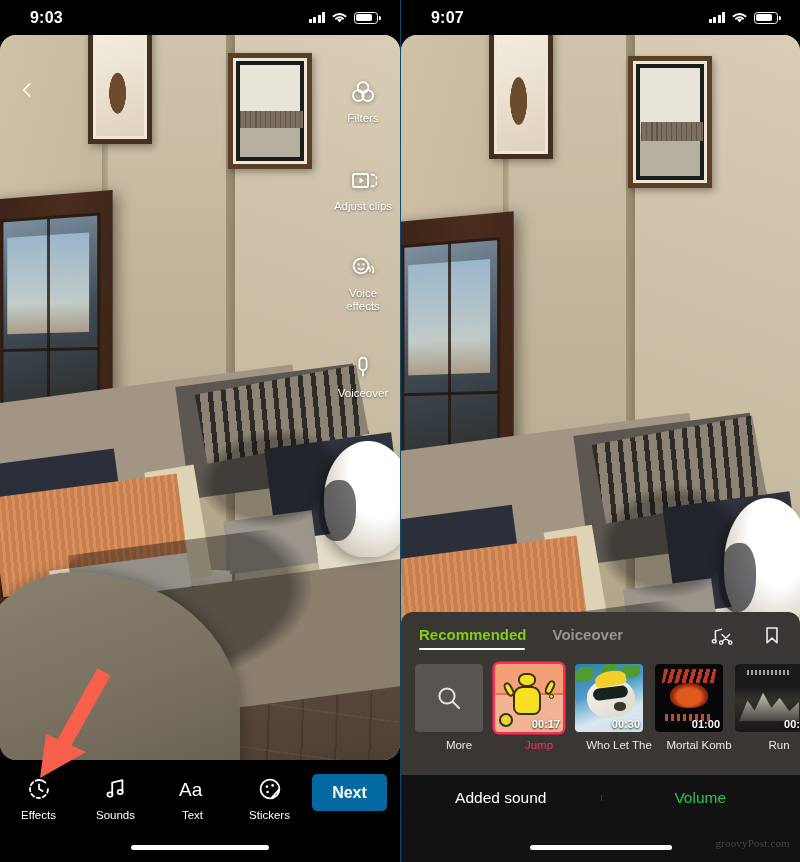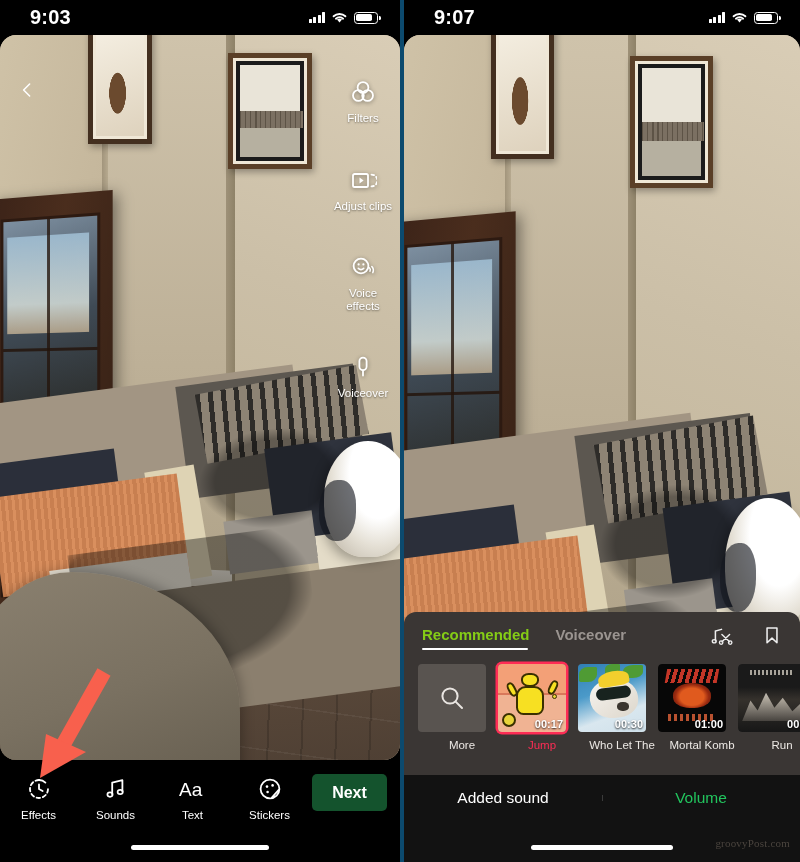"9:03" .status-time { font-size: 20px -> 16px }
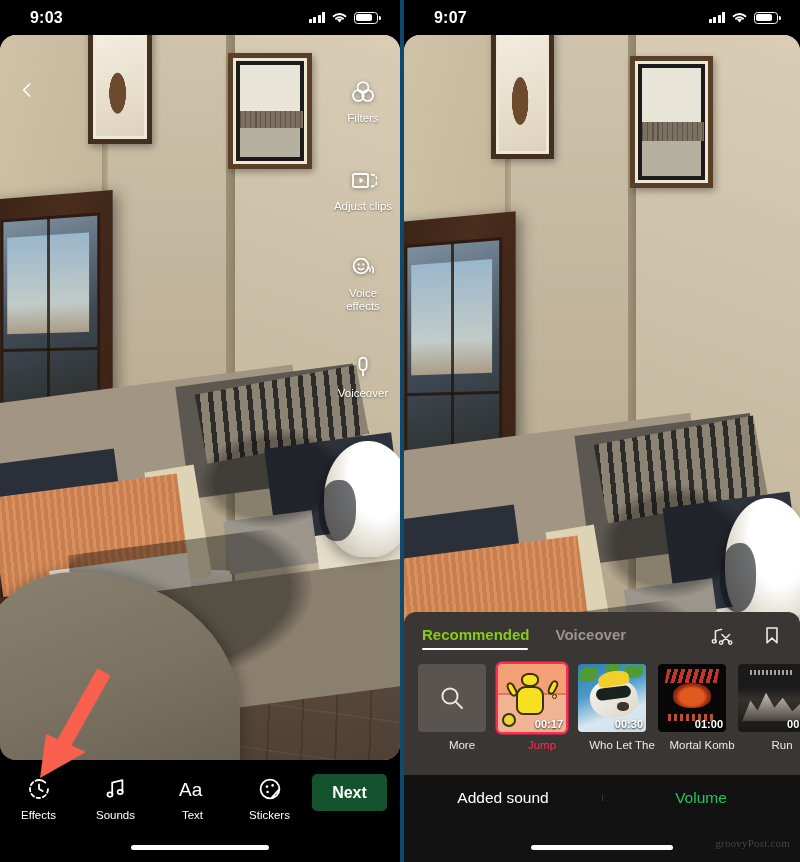"9:07" .phone.right { border-left: 4px solid #0c4a6e -> 1px solid #0c4a6e }
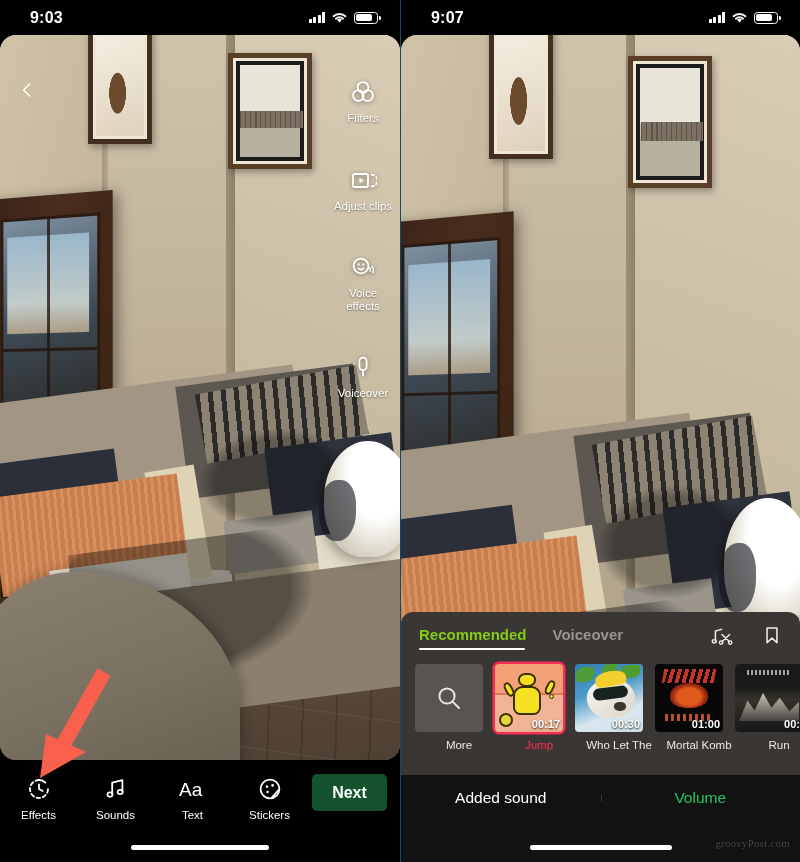"Next" .next-btn { background: #14532d -> #0369a1 }
